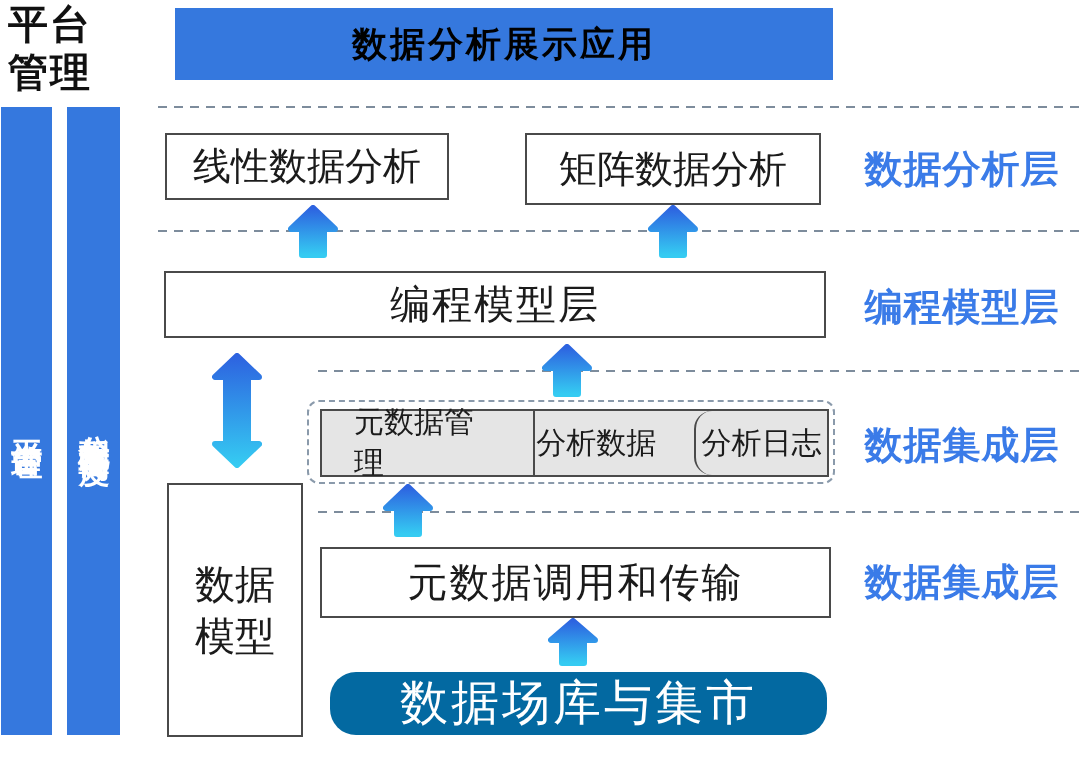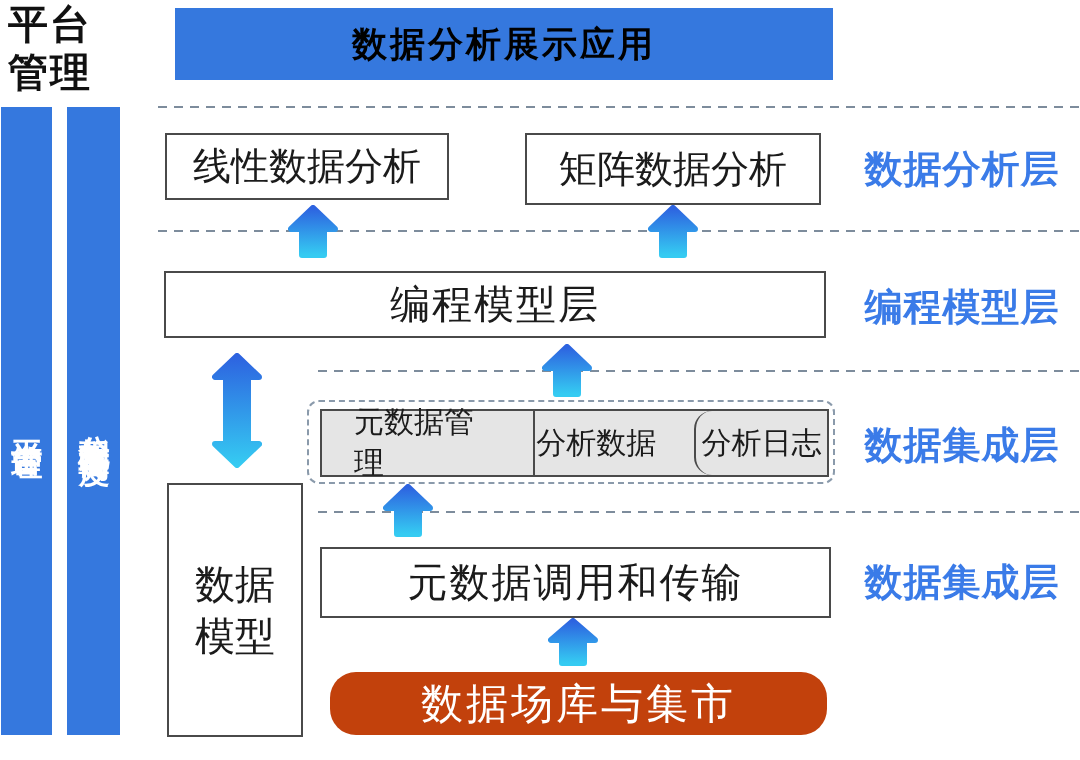"数据场库与集市" .source-box { align-items: center -> flex-end; background: #c2410c -> #0369a1; font-size: 42px -> 48px }
